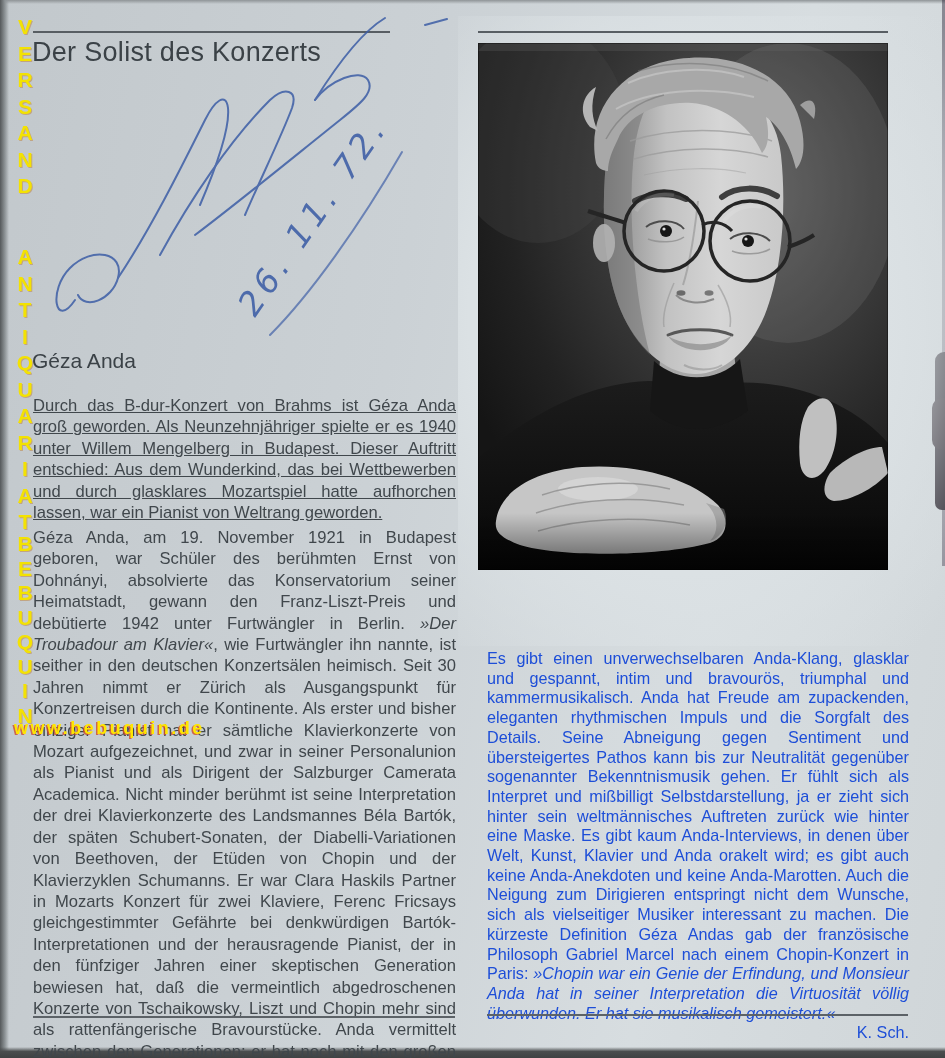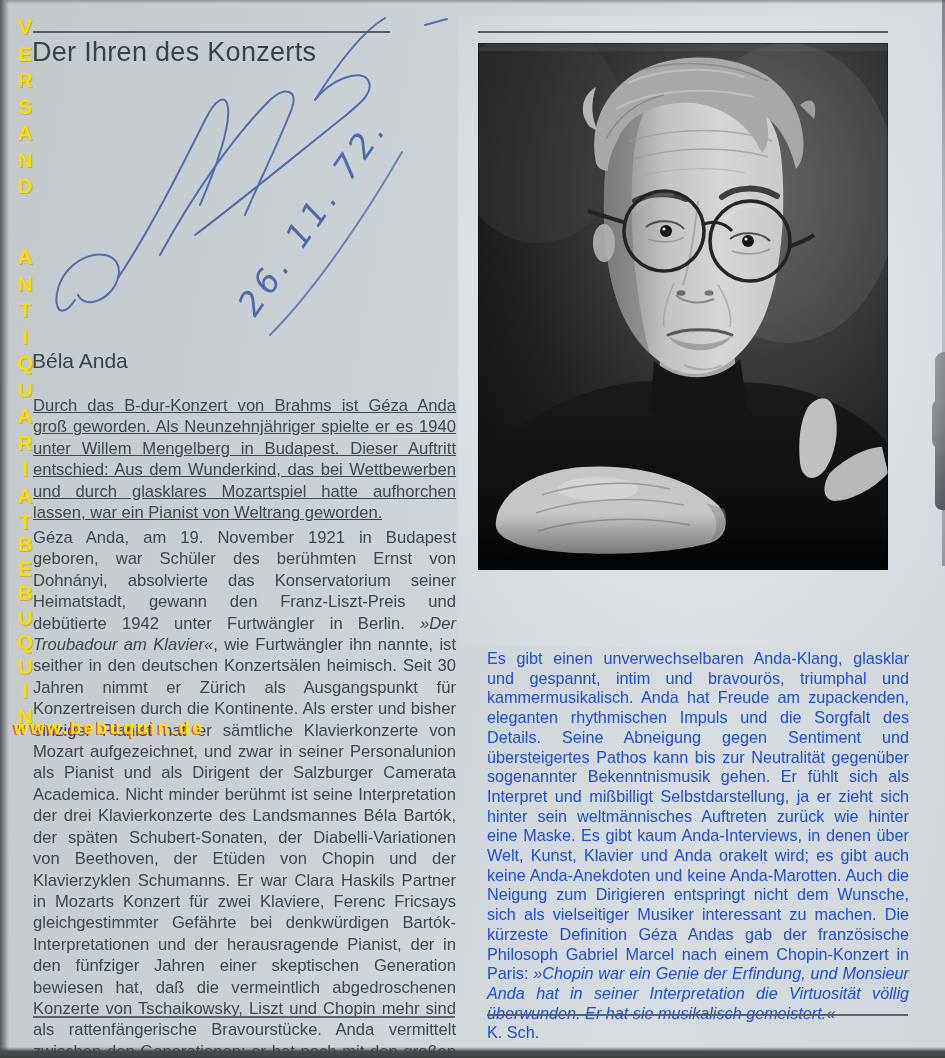"Der Ihren des Konzerts" div.page-title { text: Ihren -> Solist }
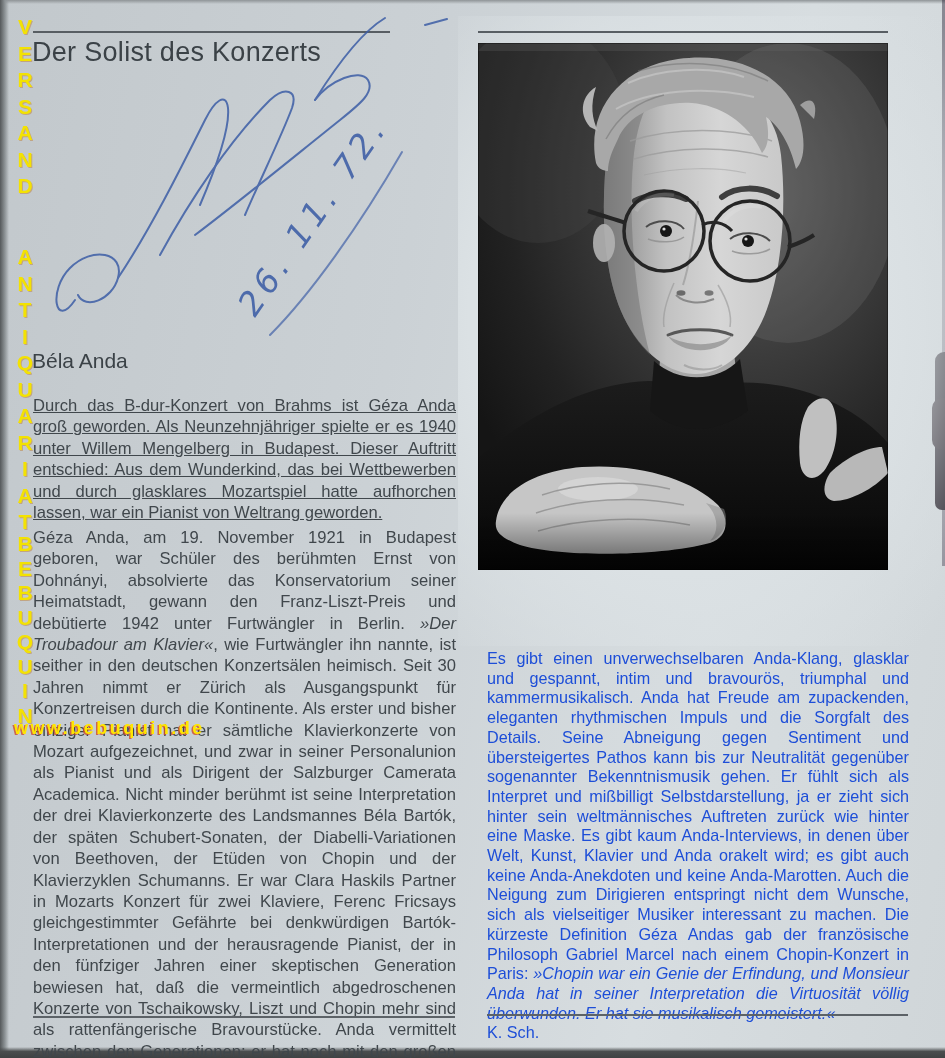"Béla Anda" div.heading { text: Béla -> Géza }
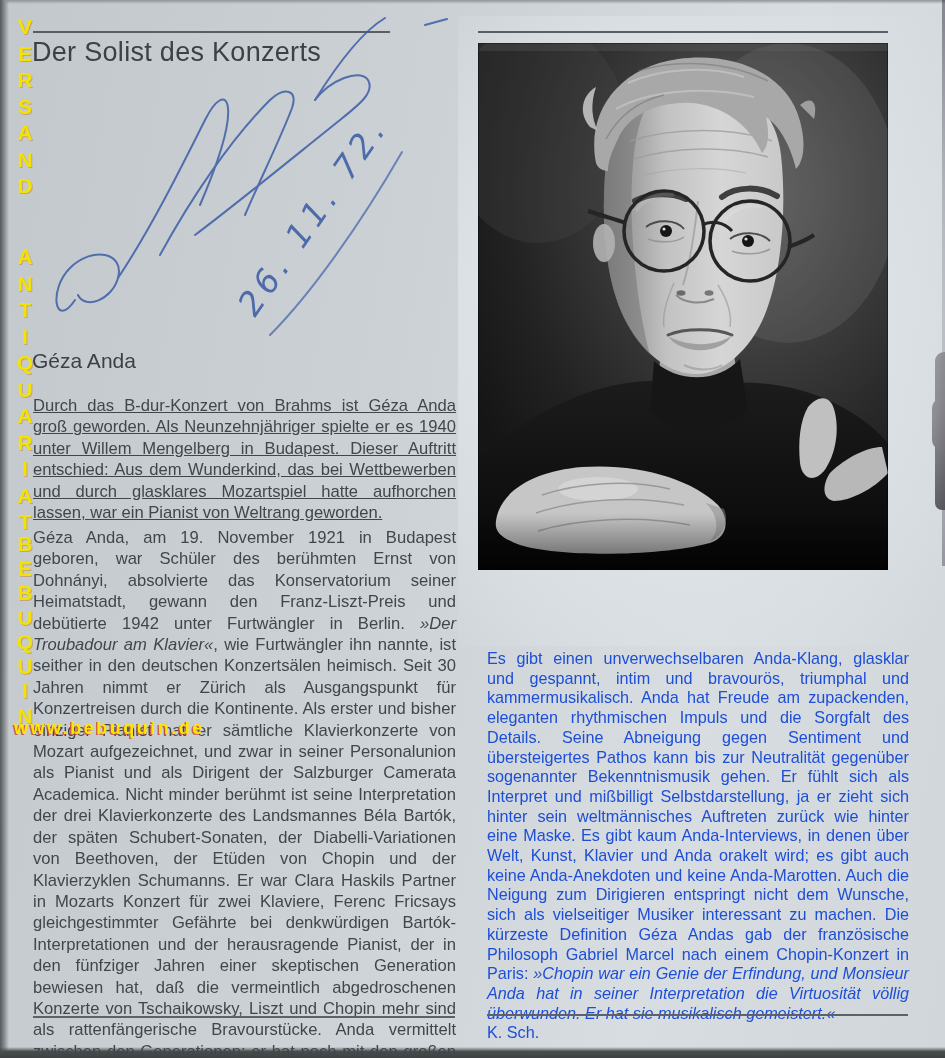"K. Sch." .attribution { text-align: left -> right }
